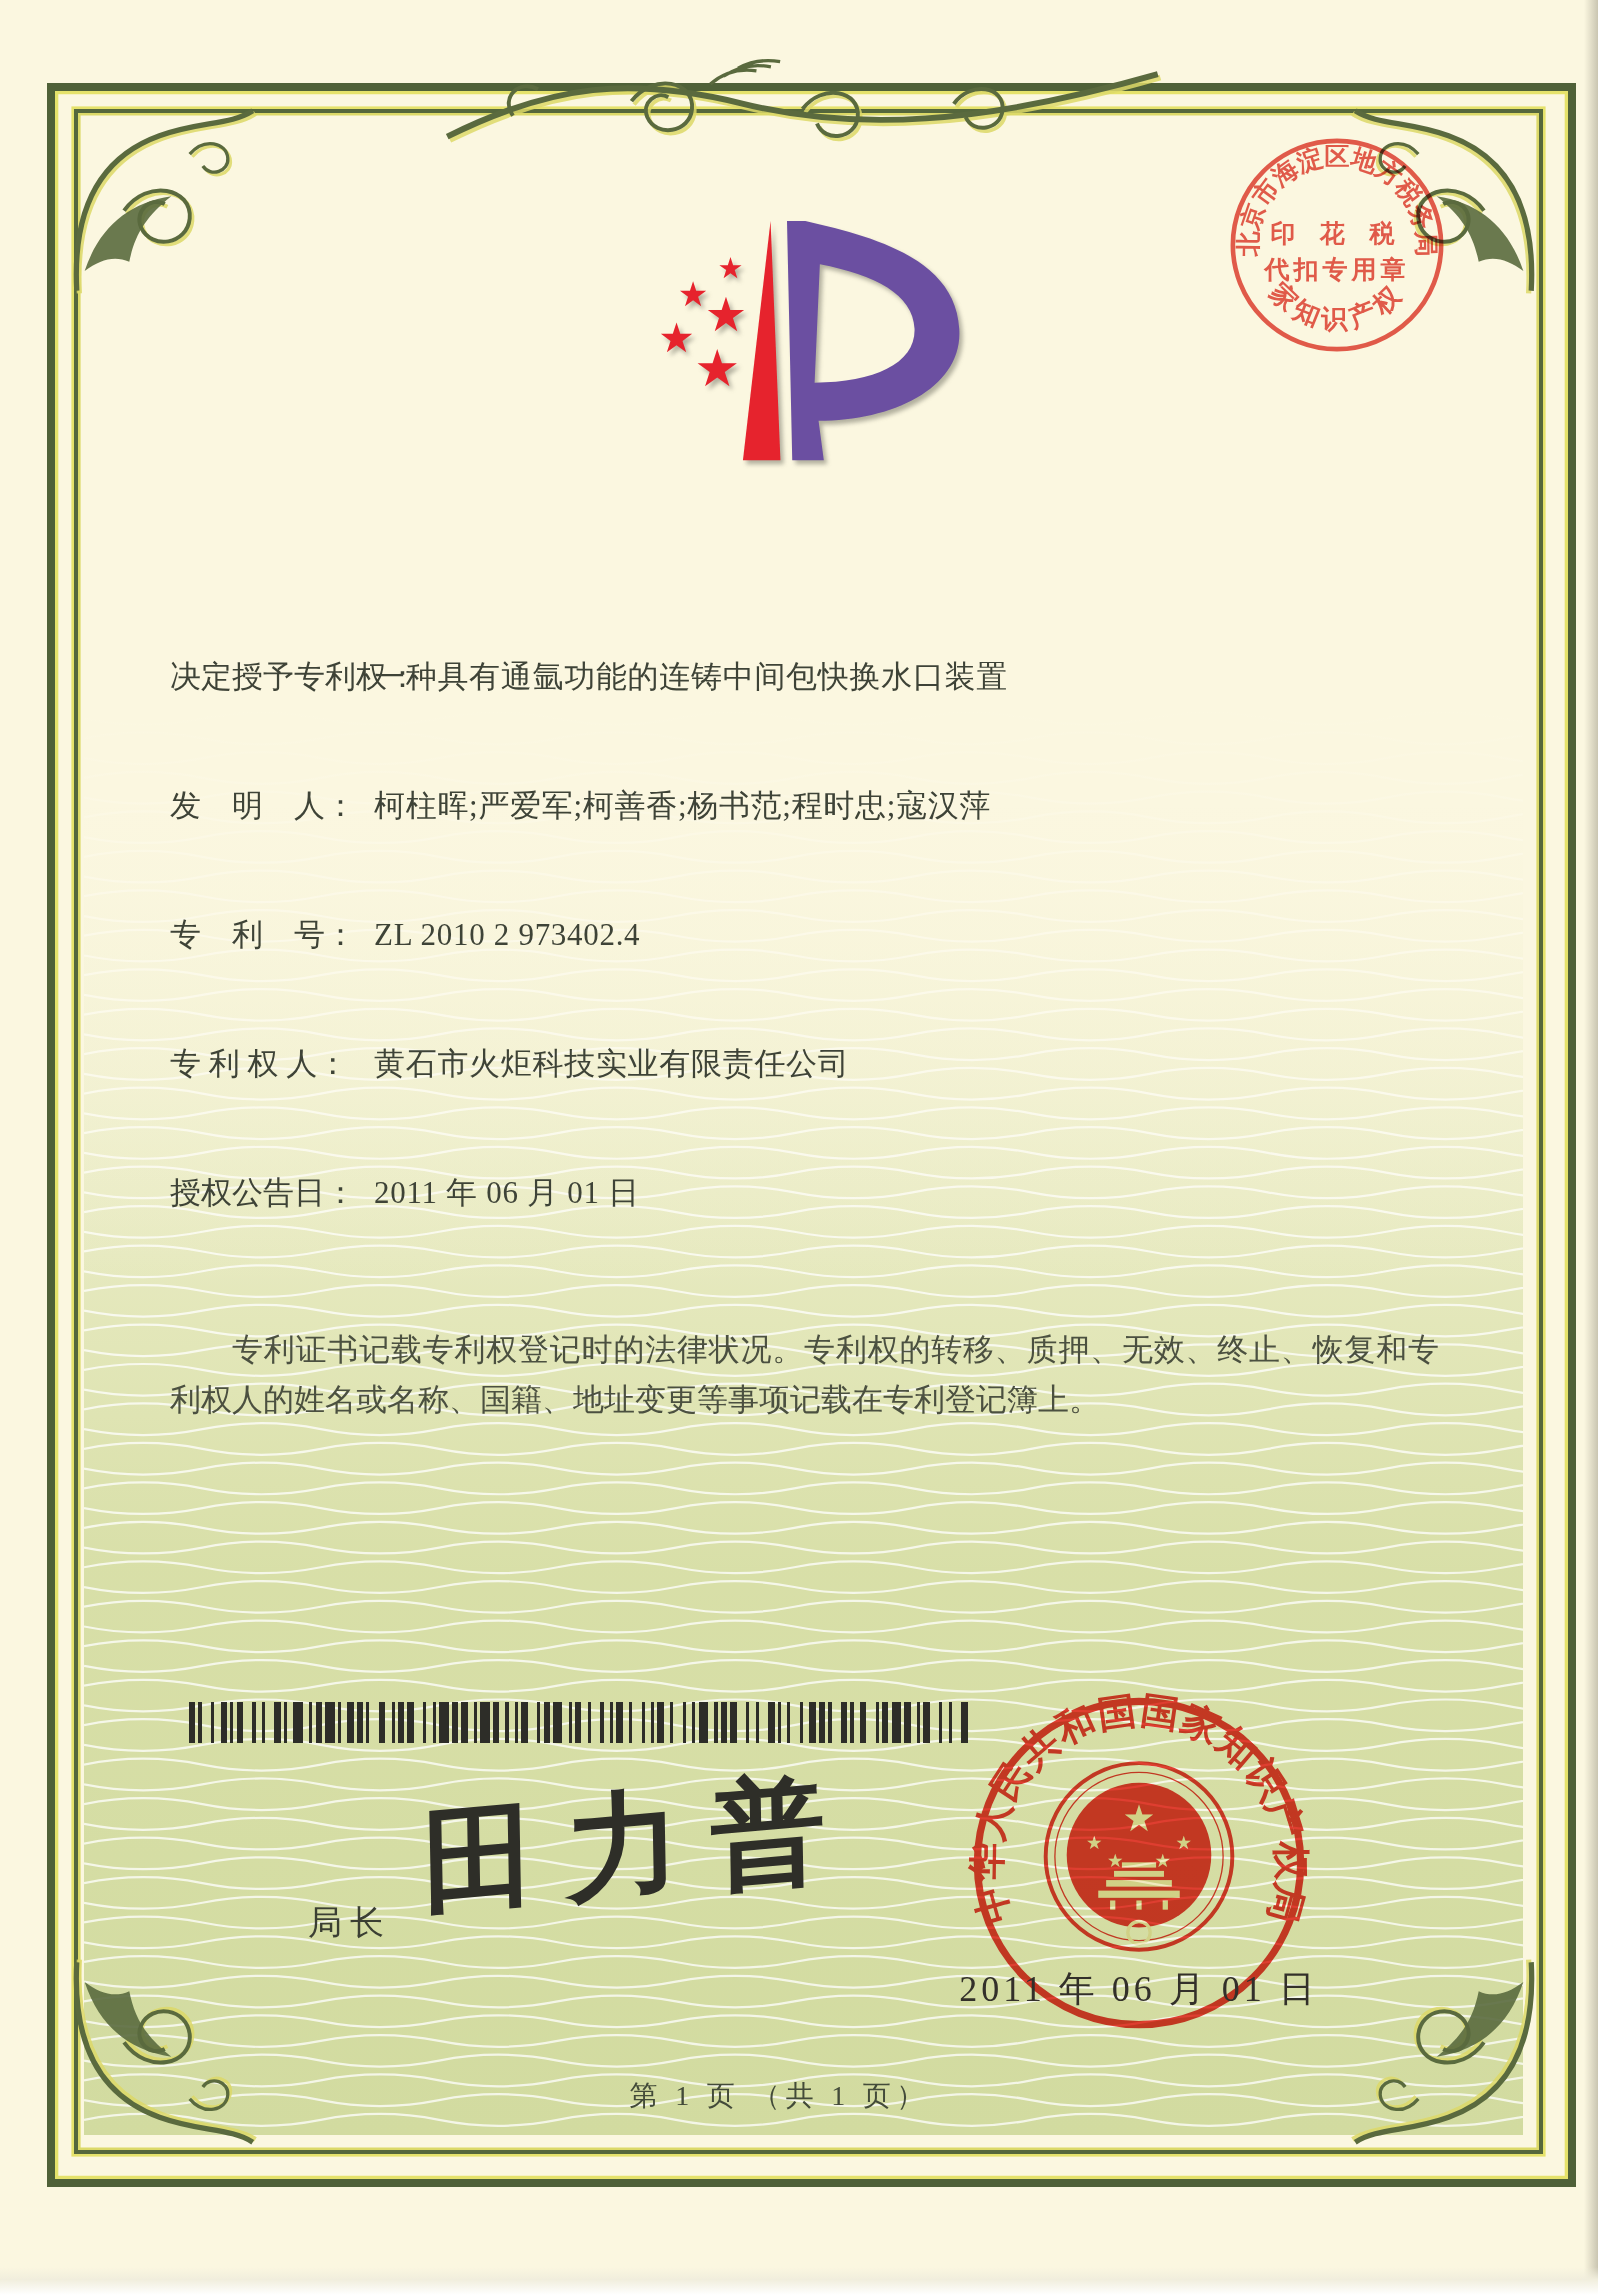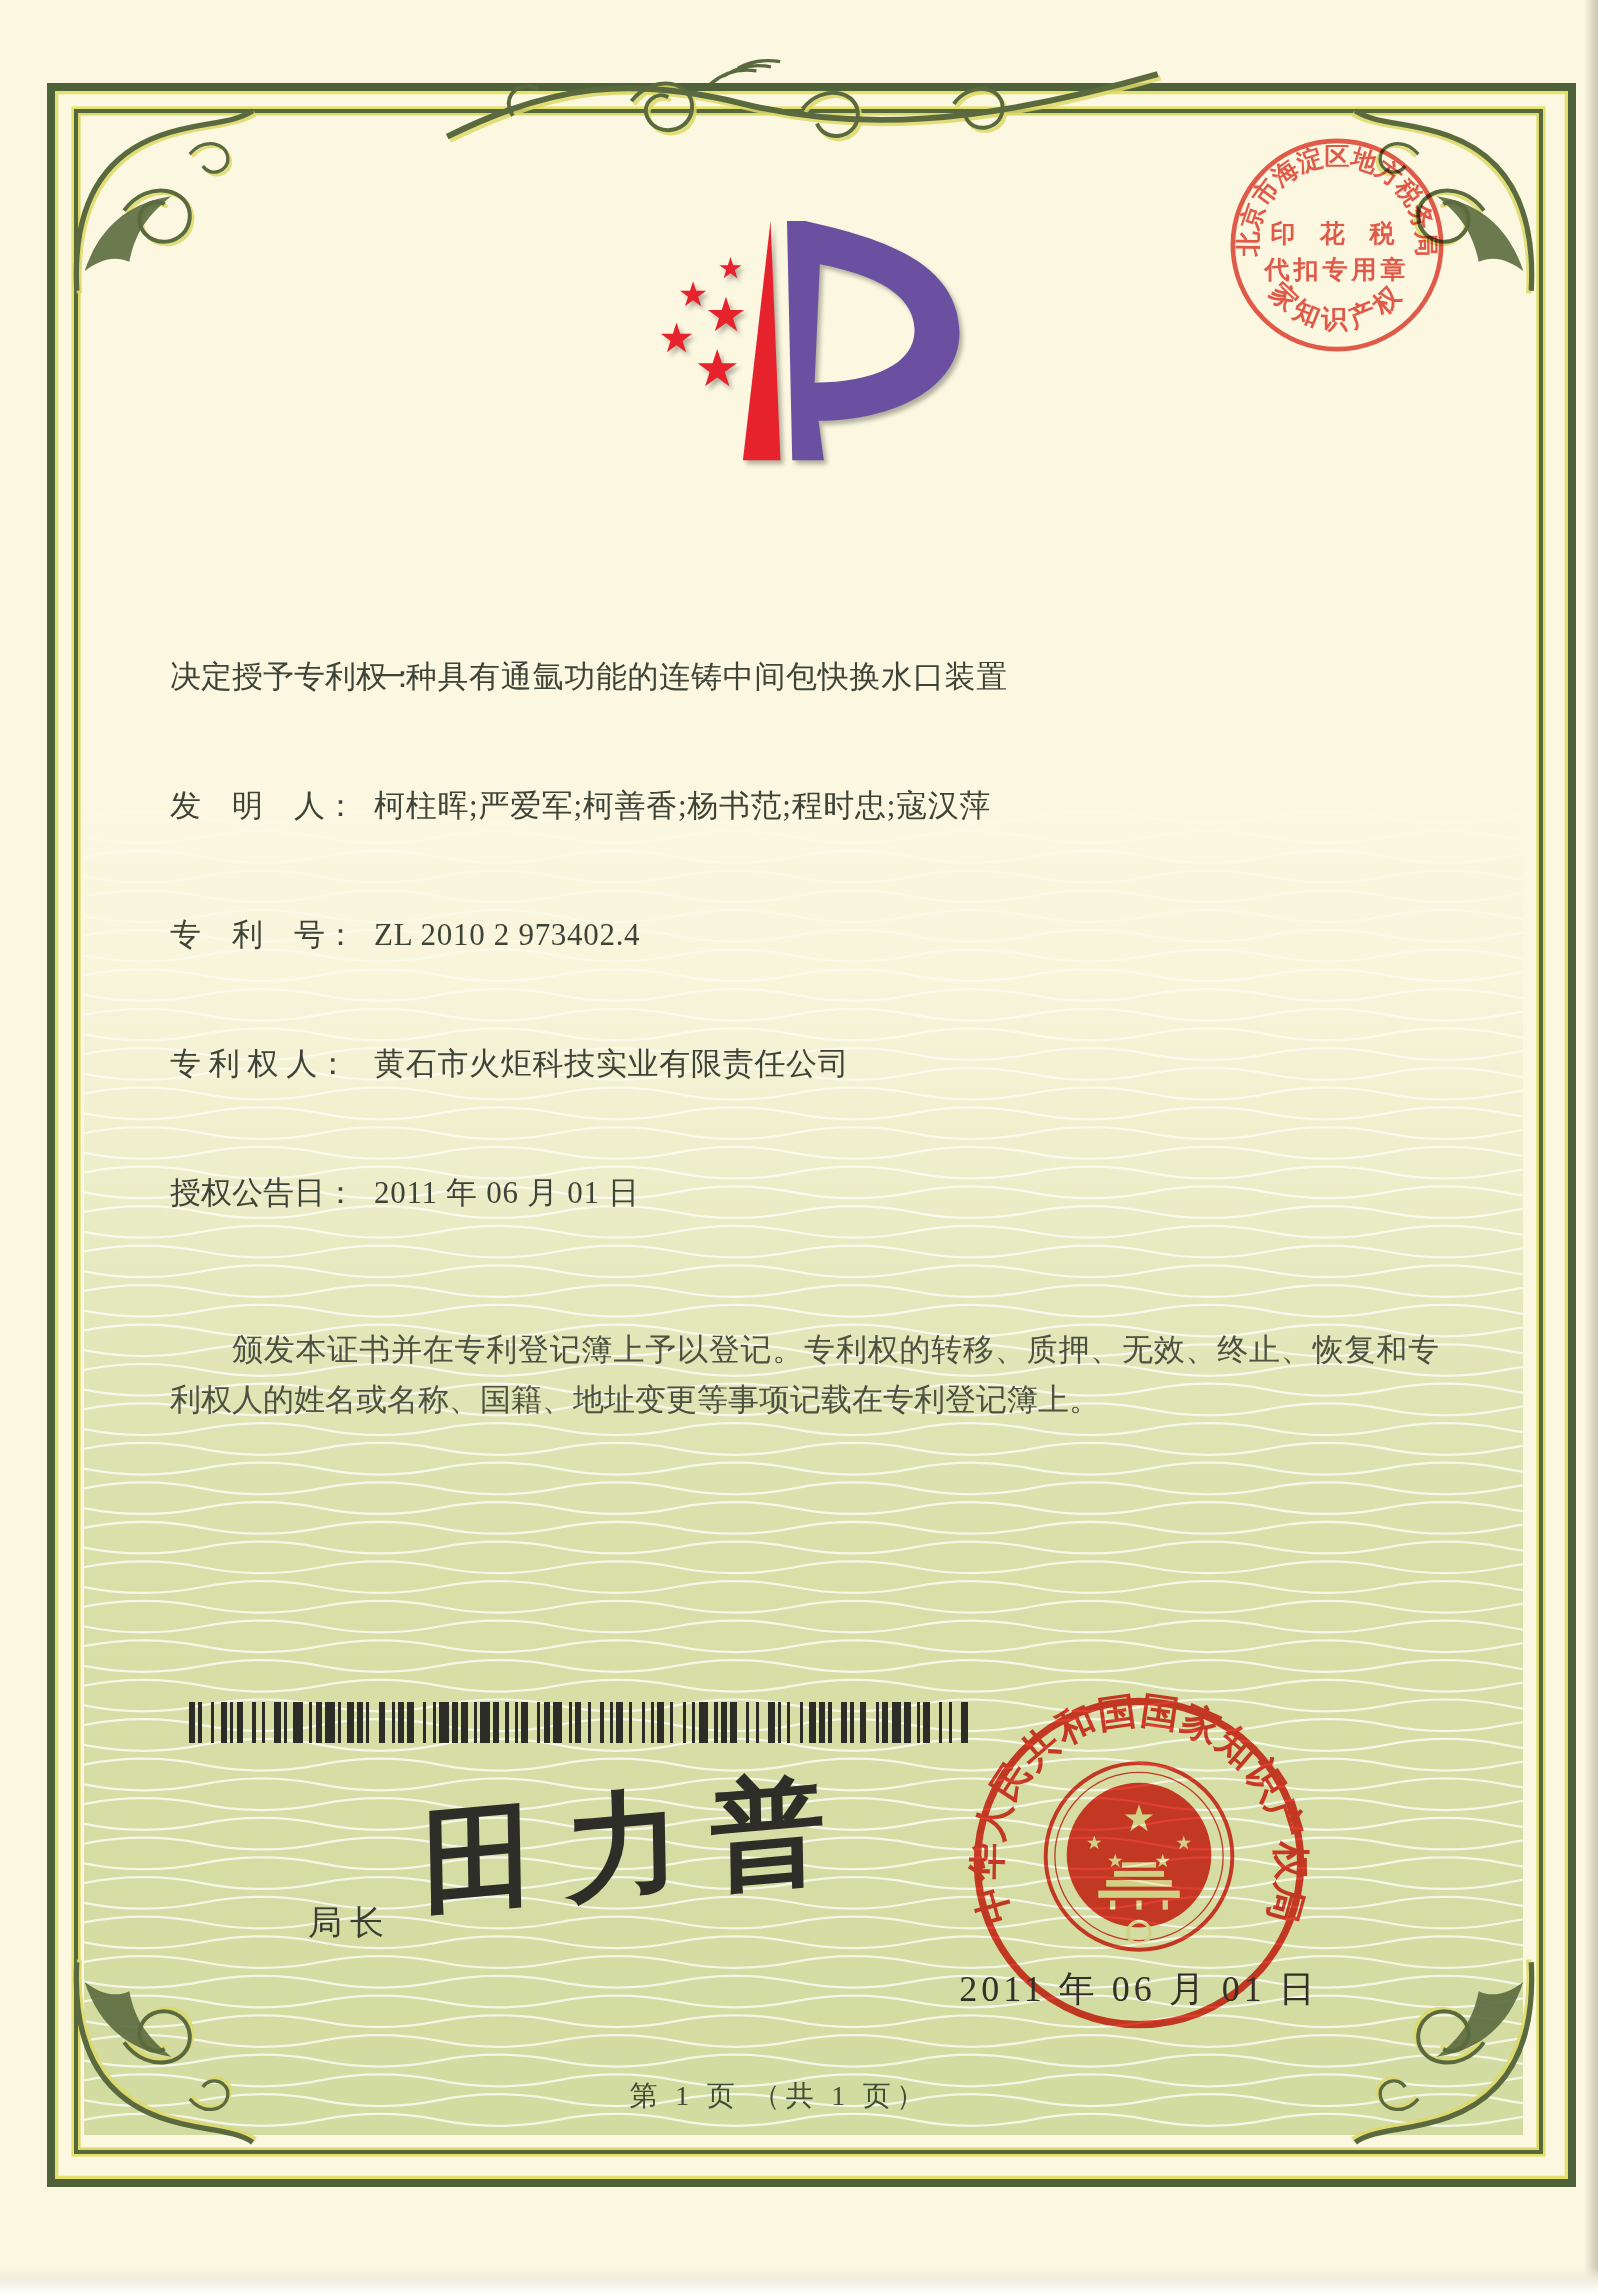"颁发本证书并在专利登记簿上予以登记。专利权的转移、质押、无效、终止、恢复和专利权" p { text: 颁发本证书并在专利登记簿上予以登记 -> 专利证书记载专利权登记时的法律状况 }
